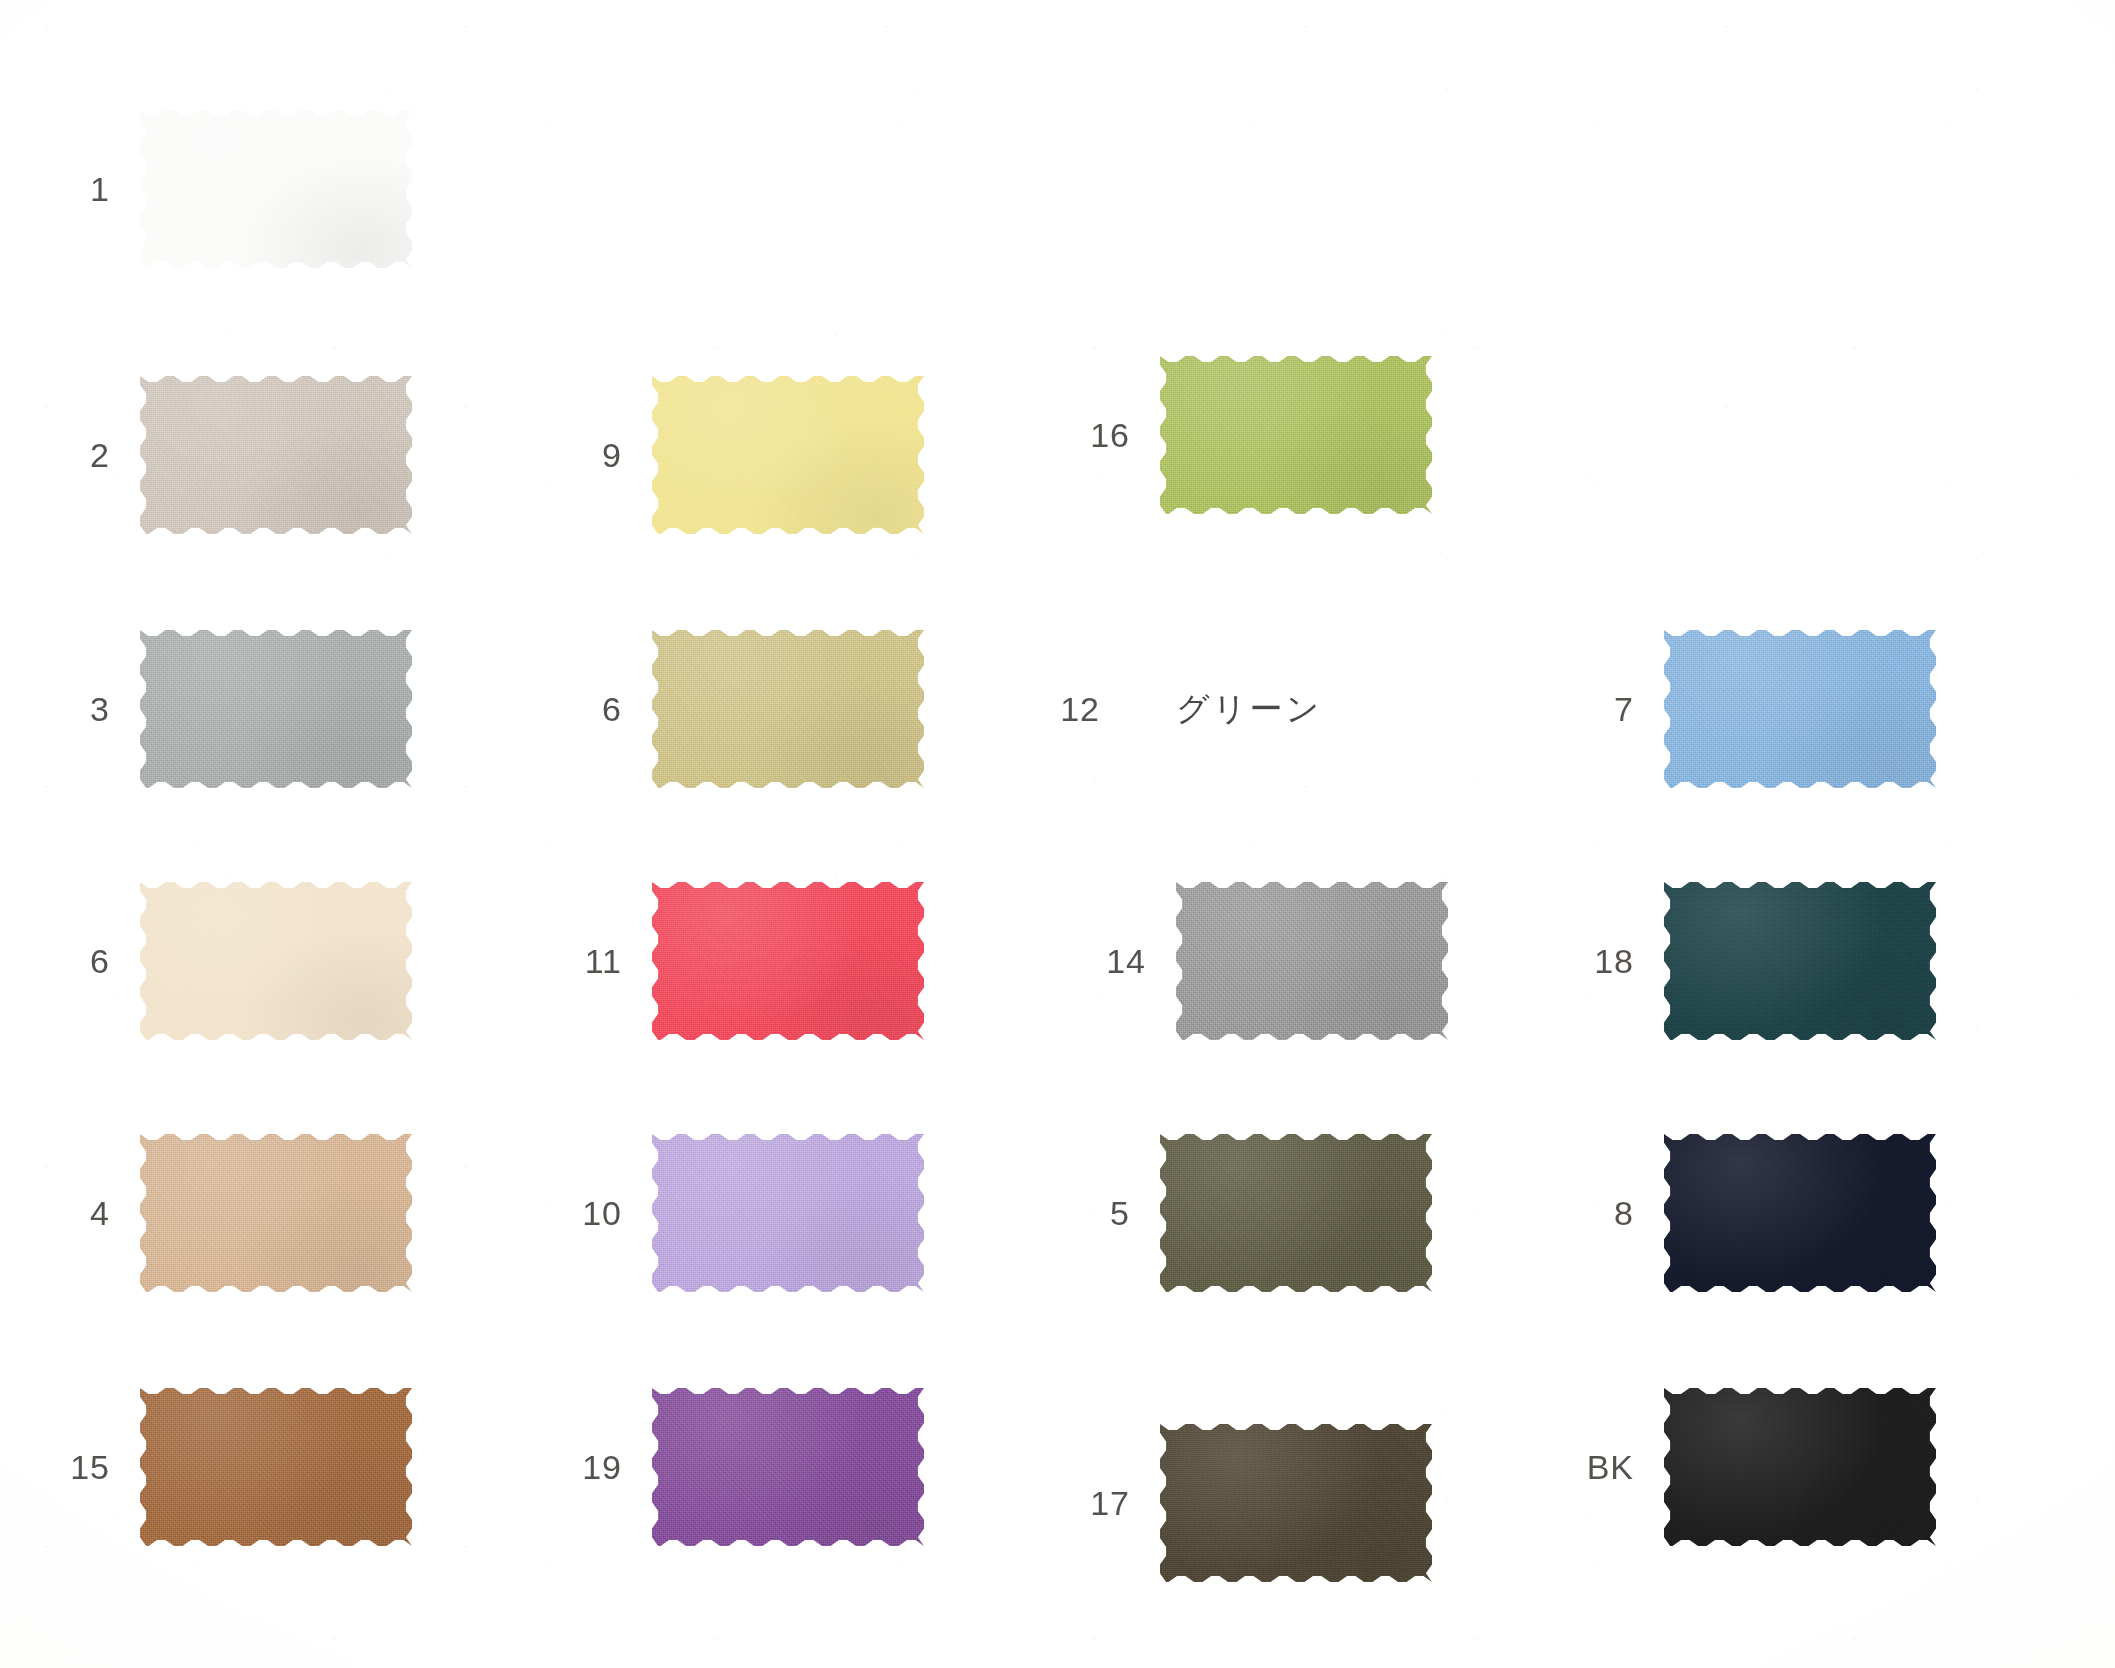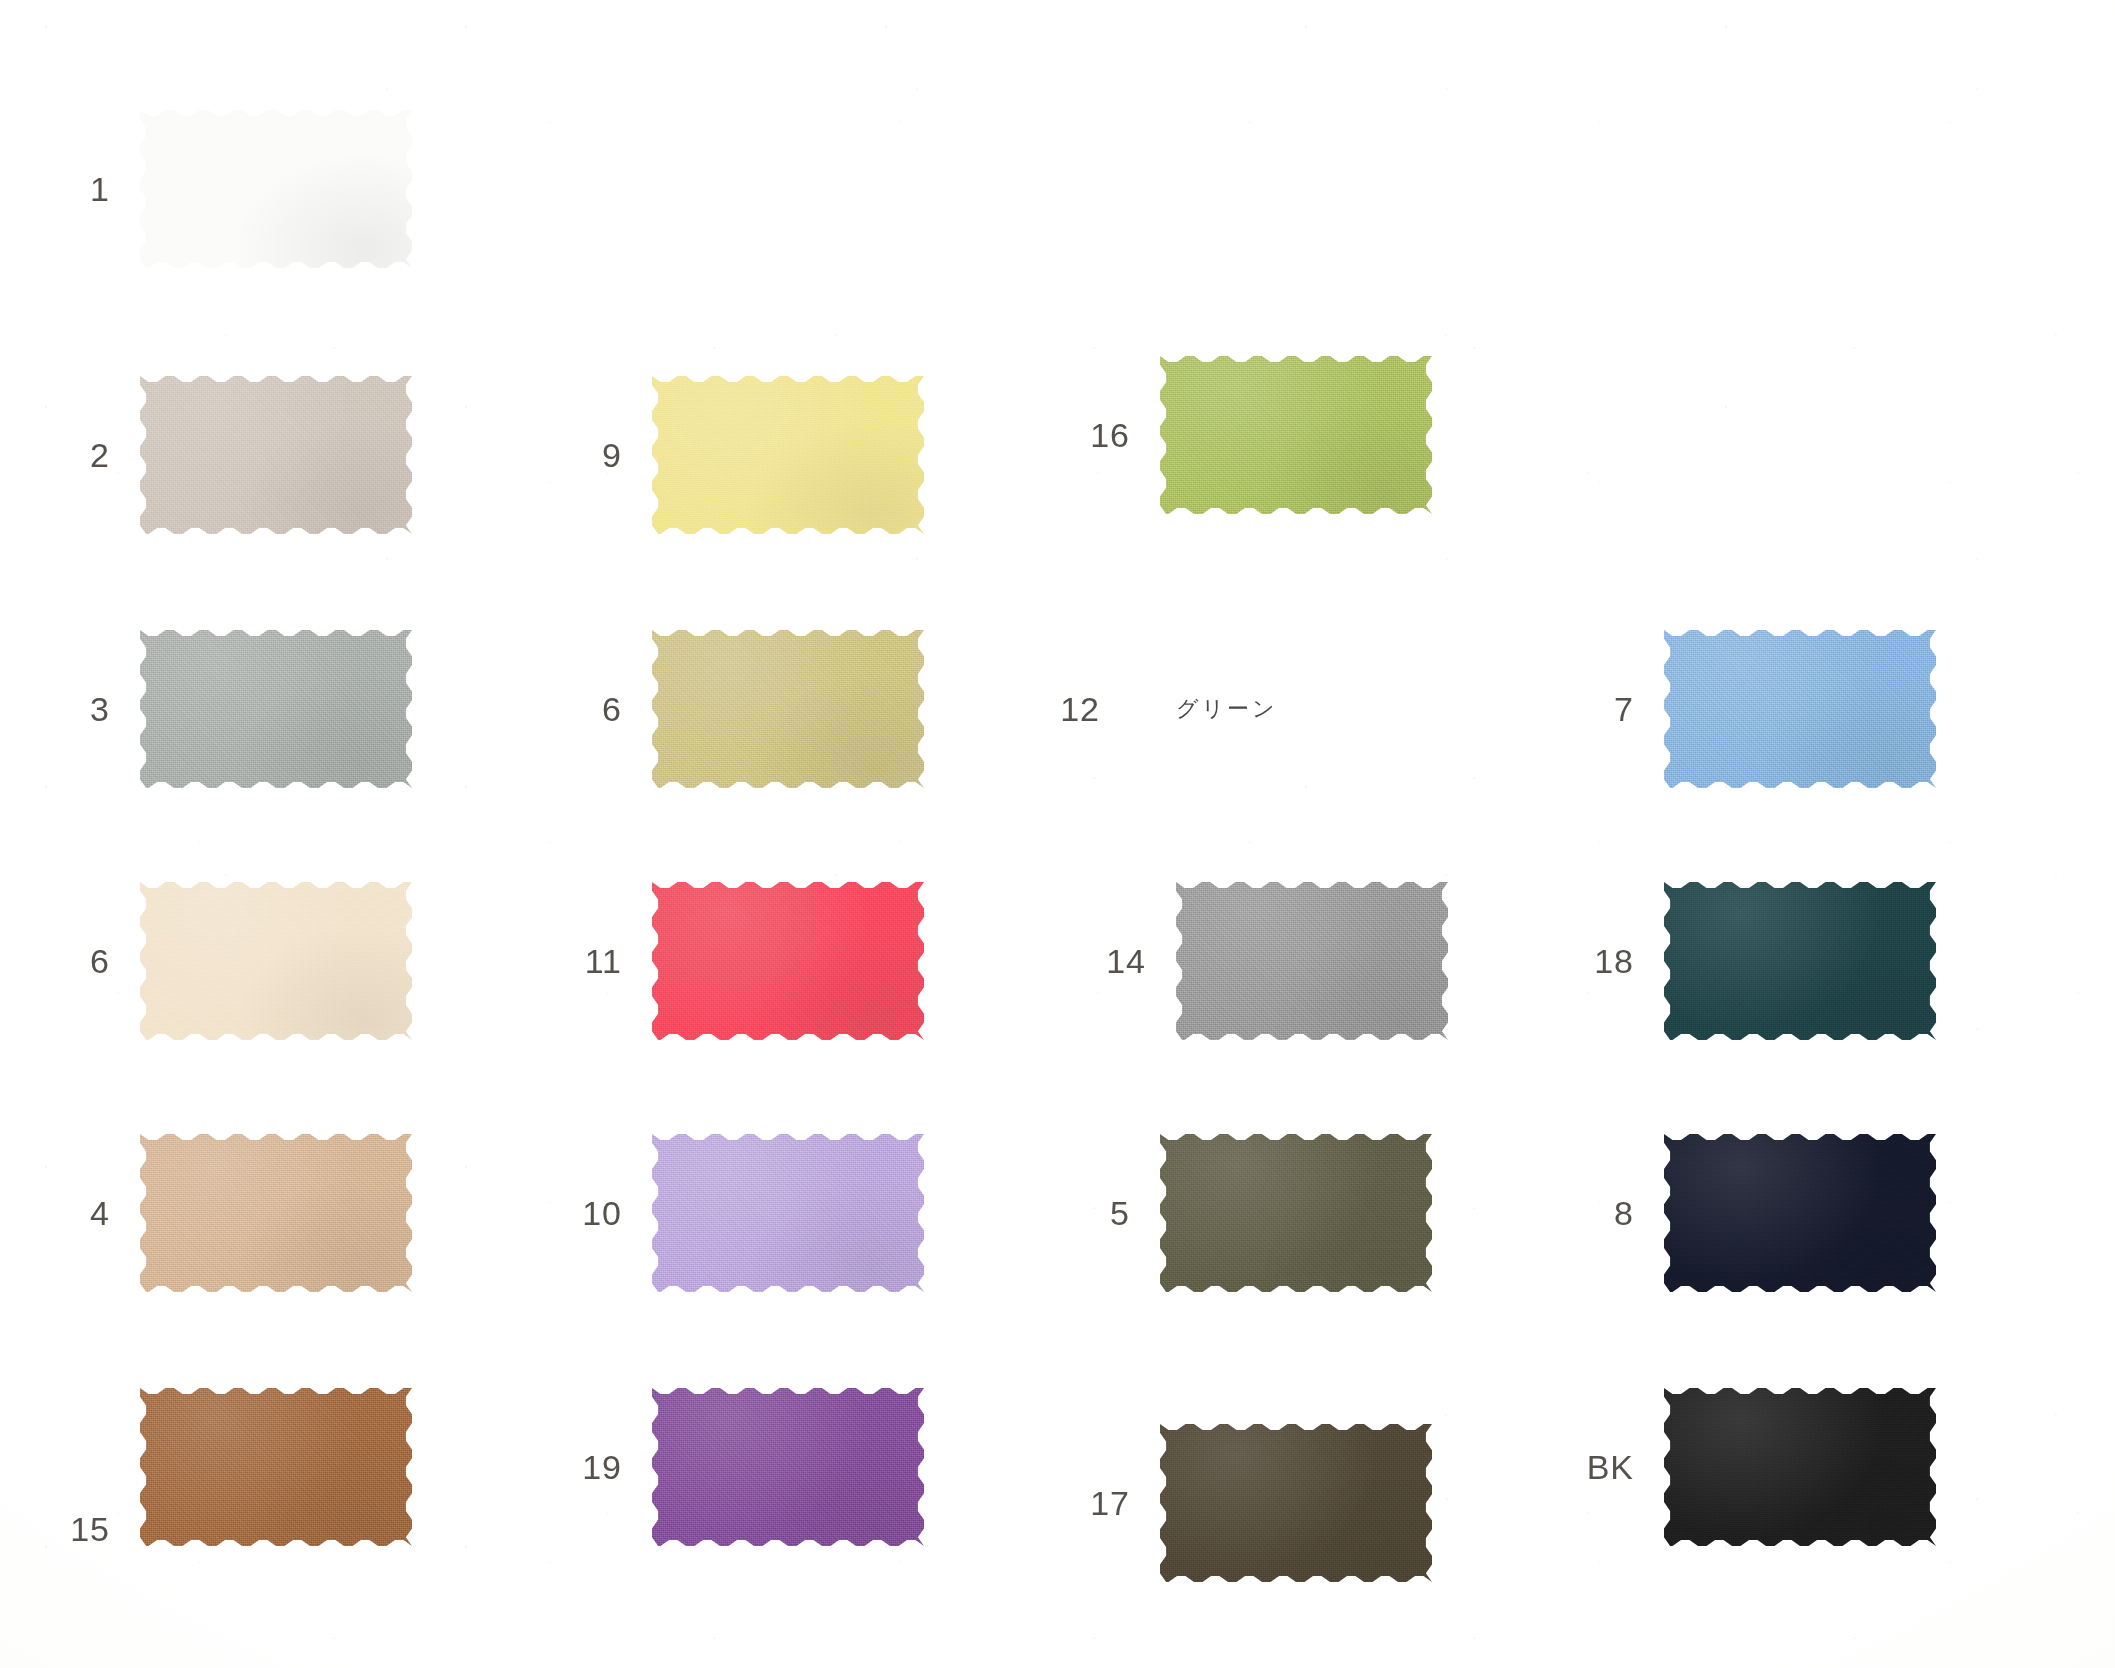"グリーン" .entry-note { font-size: 22px -> 33px }
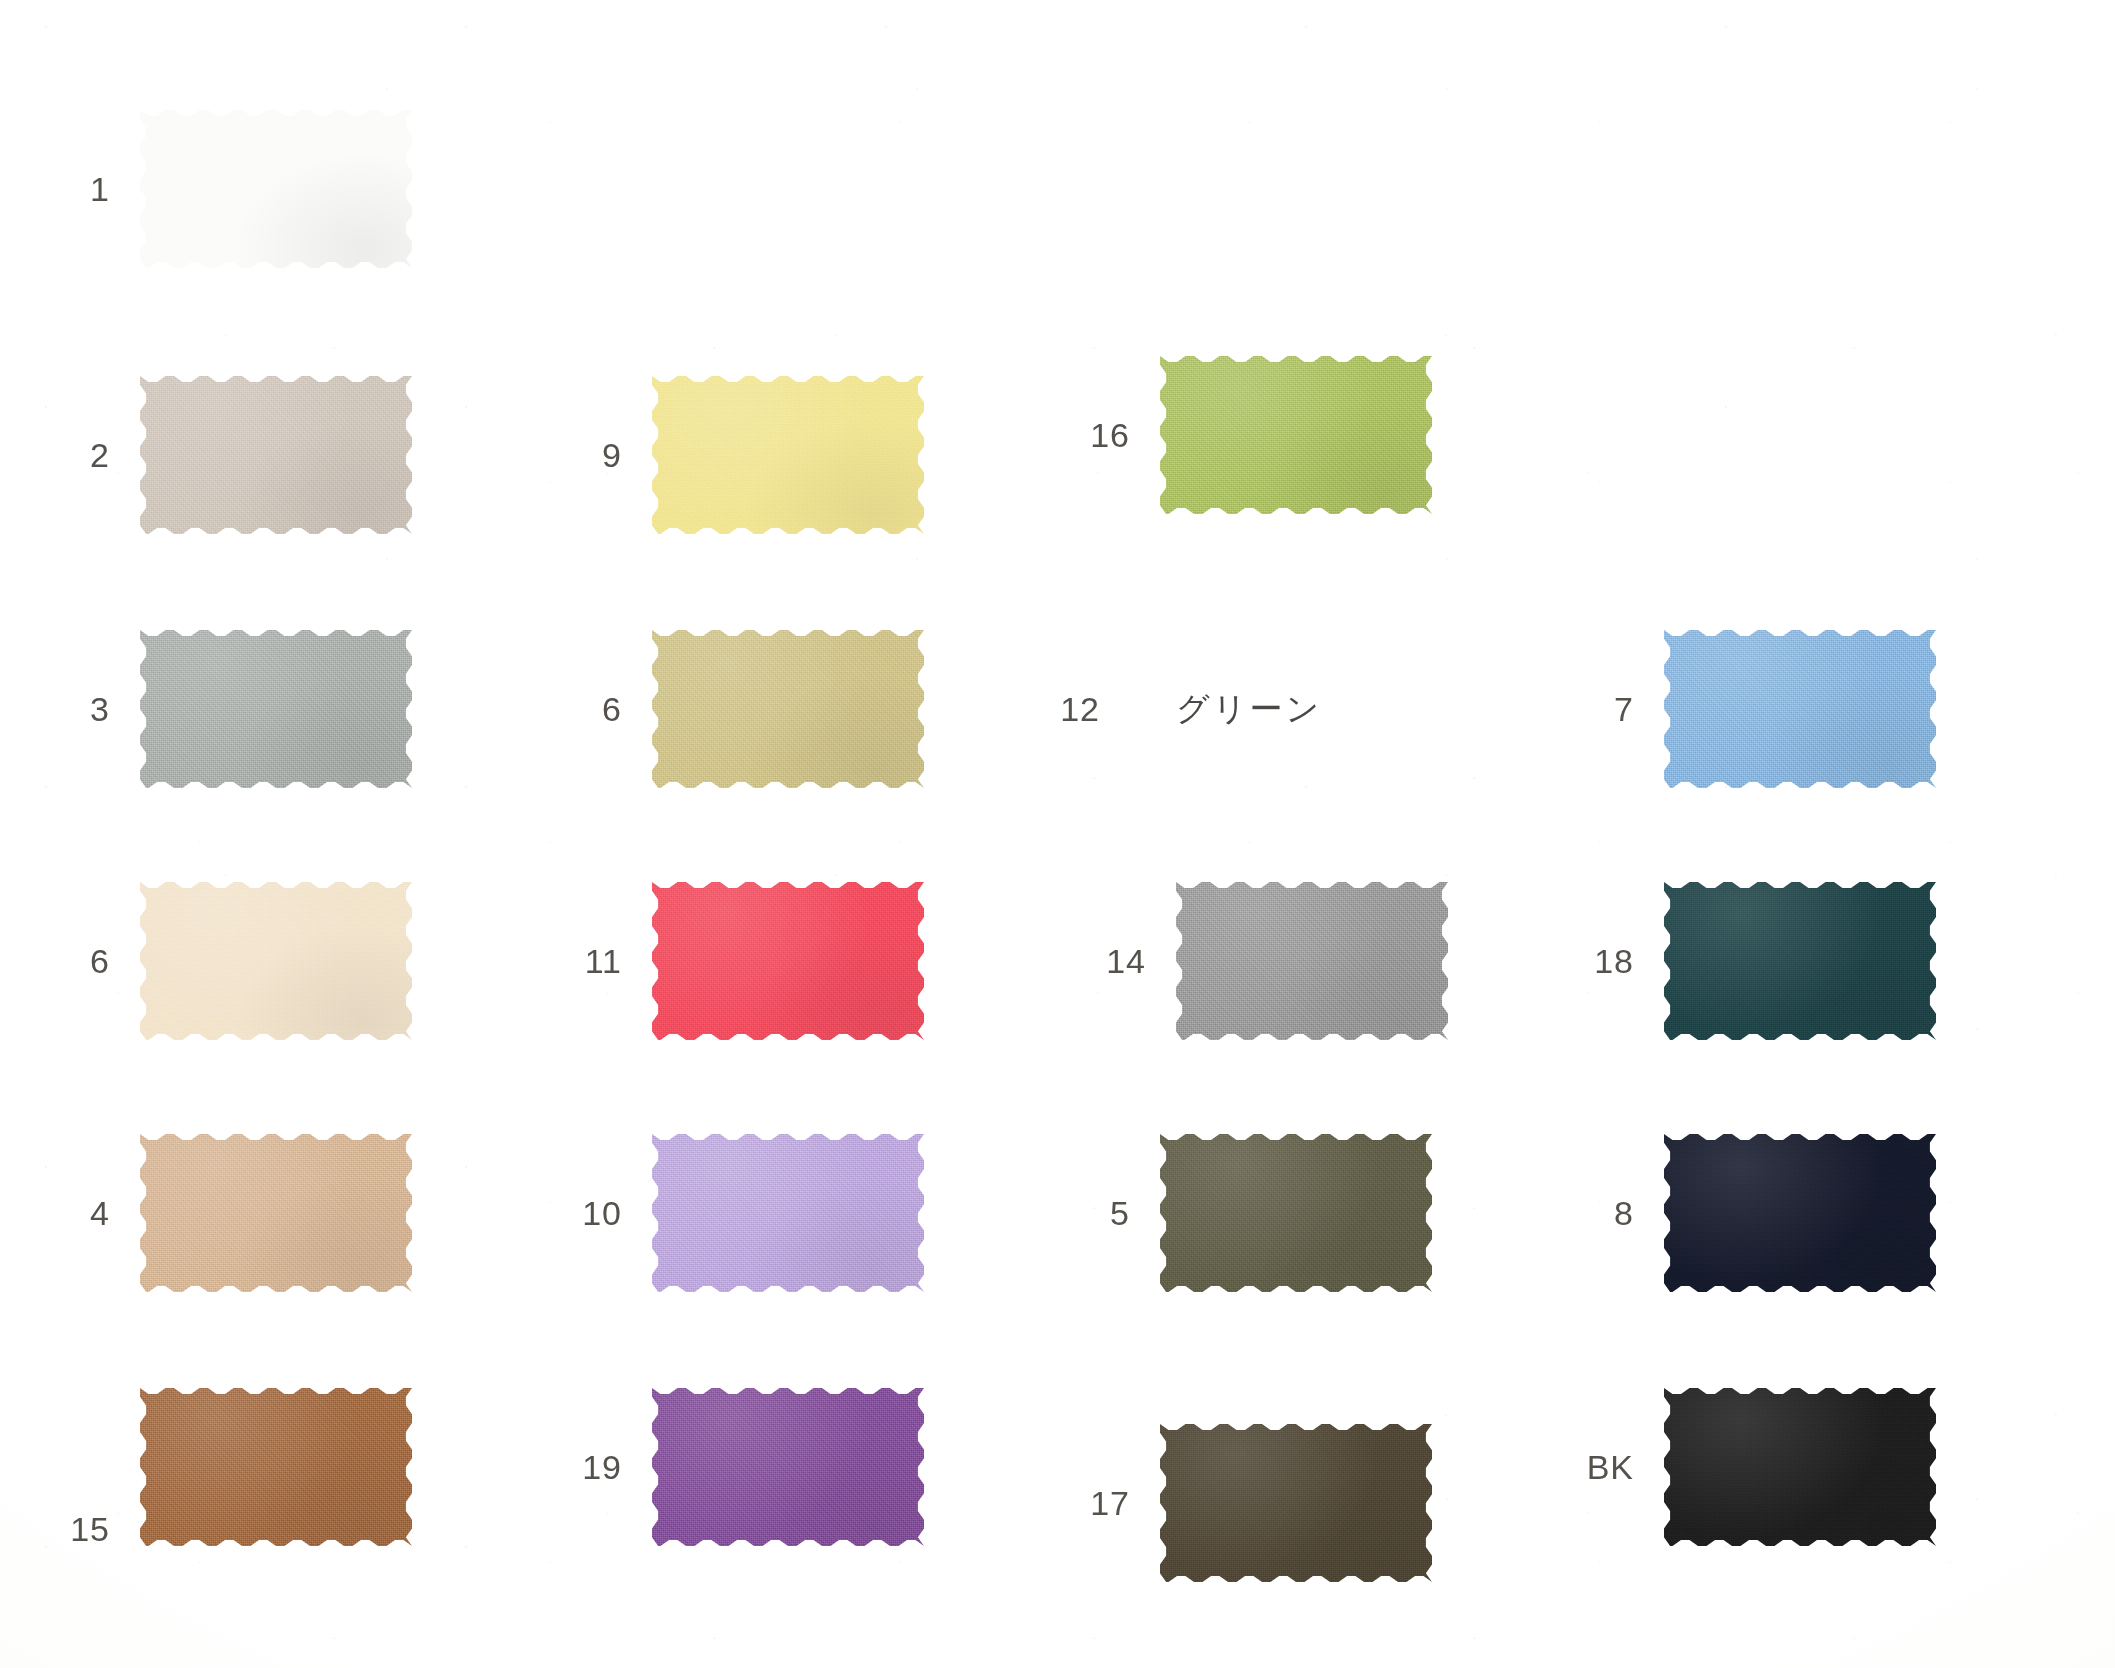"15" div.entry { align-items: flex-end -> none }
